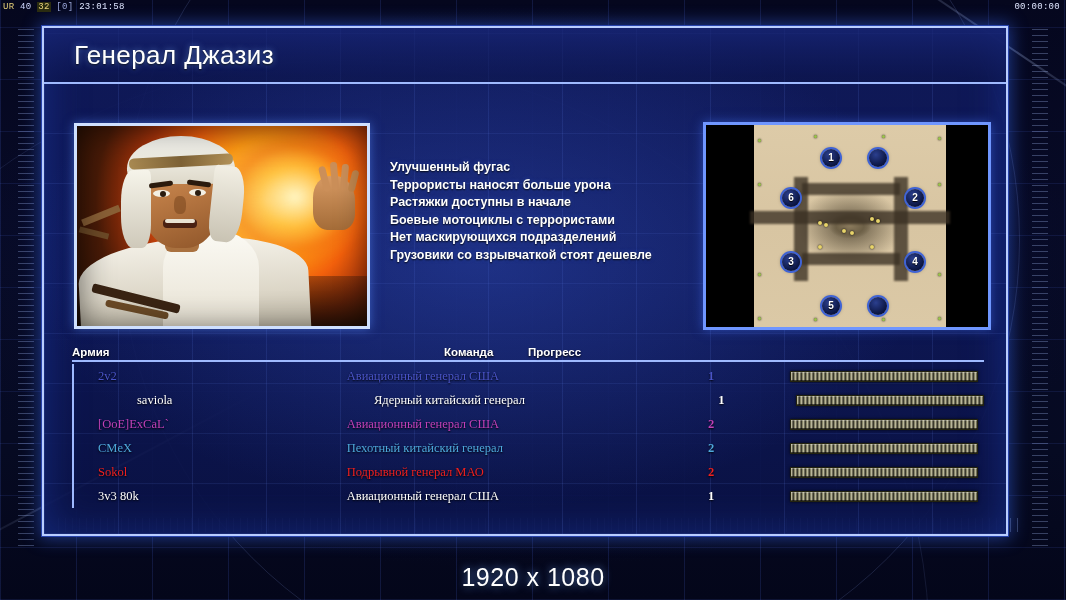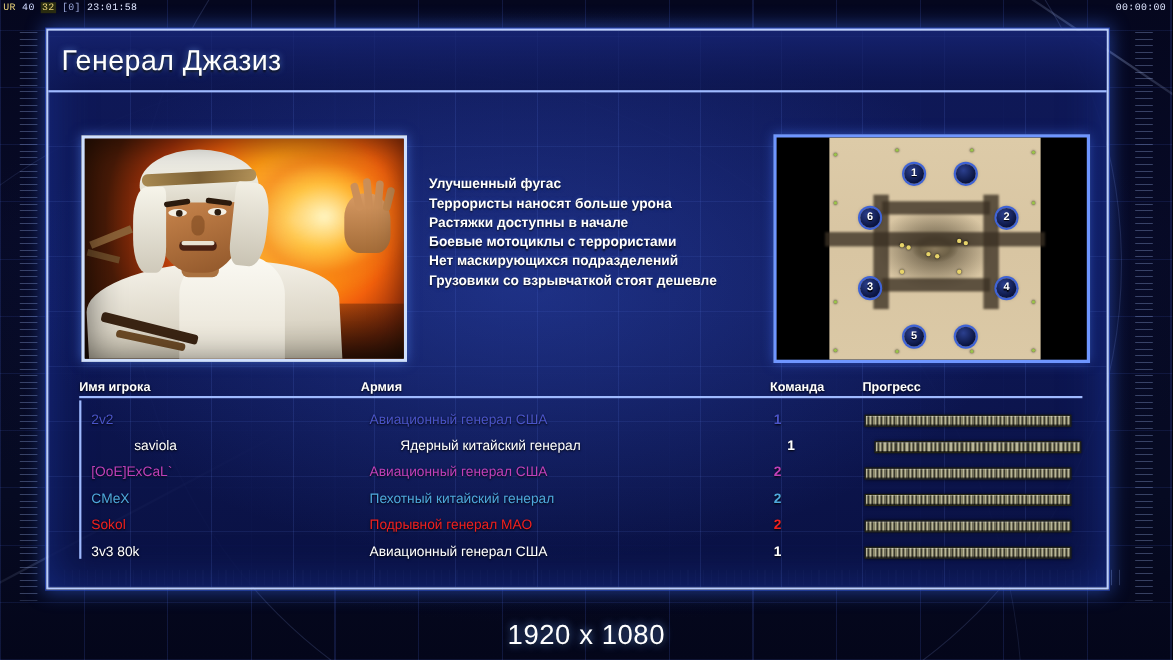"Генерал Джазиз" #page-title { margin-left: 12px -> 30px }
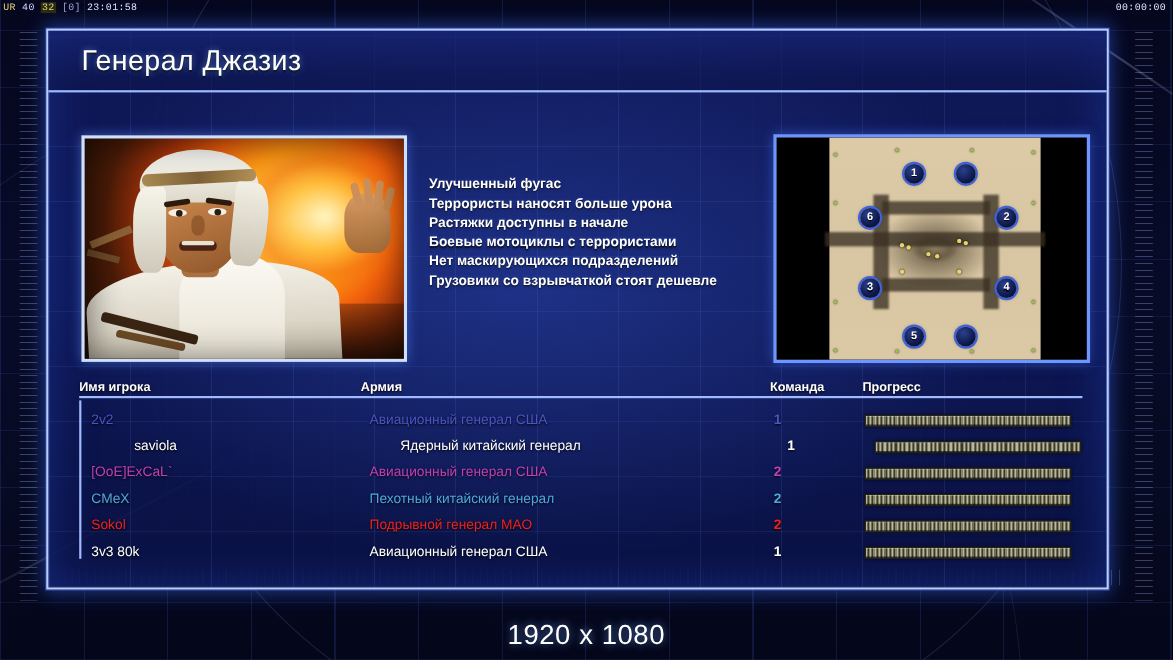"Имя игрока" div.th { html: <div>Имя игрока</div> -> none }
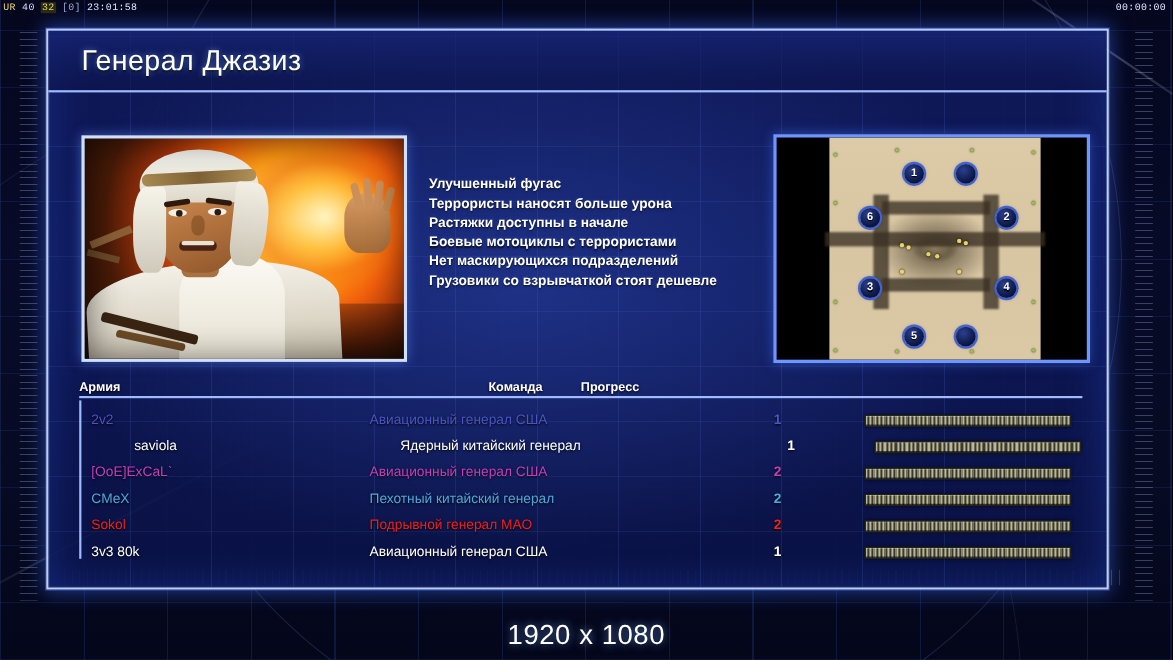"2v2" .row { align-items: flex-end -> center; font-family: none -> Liberation Serif, serif; padding-left: 9px -> 24px }
